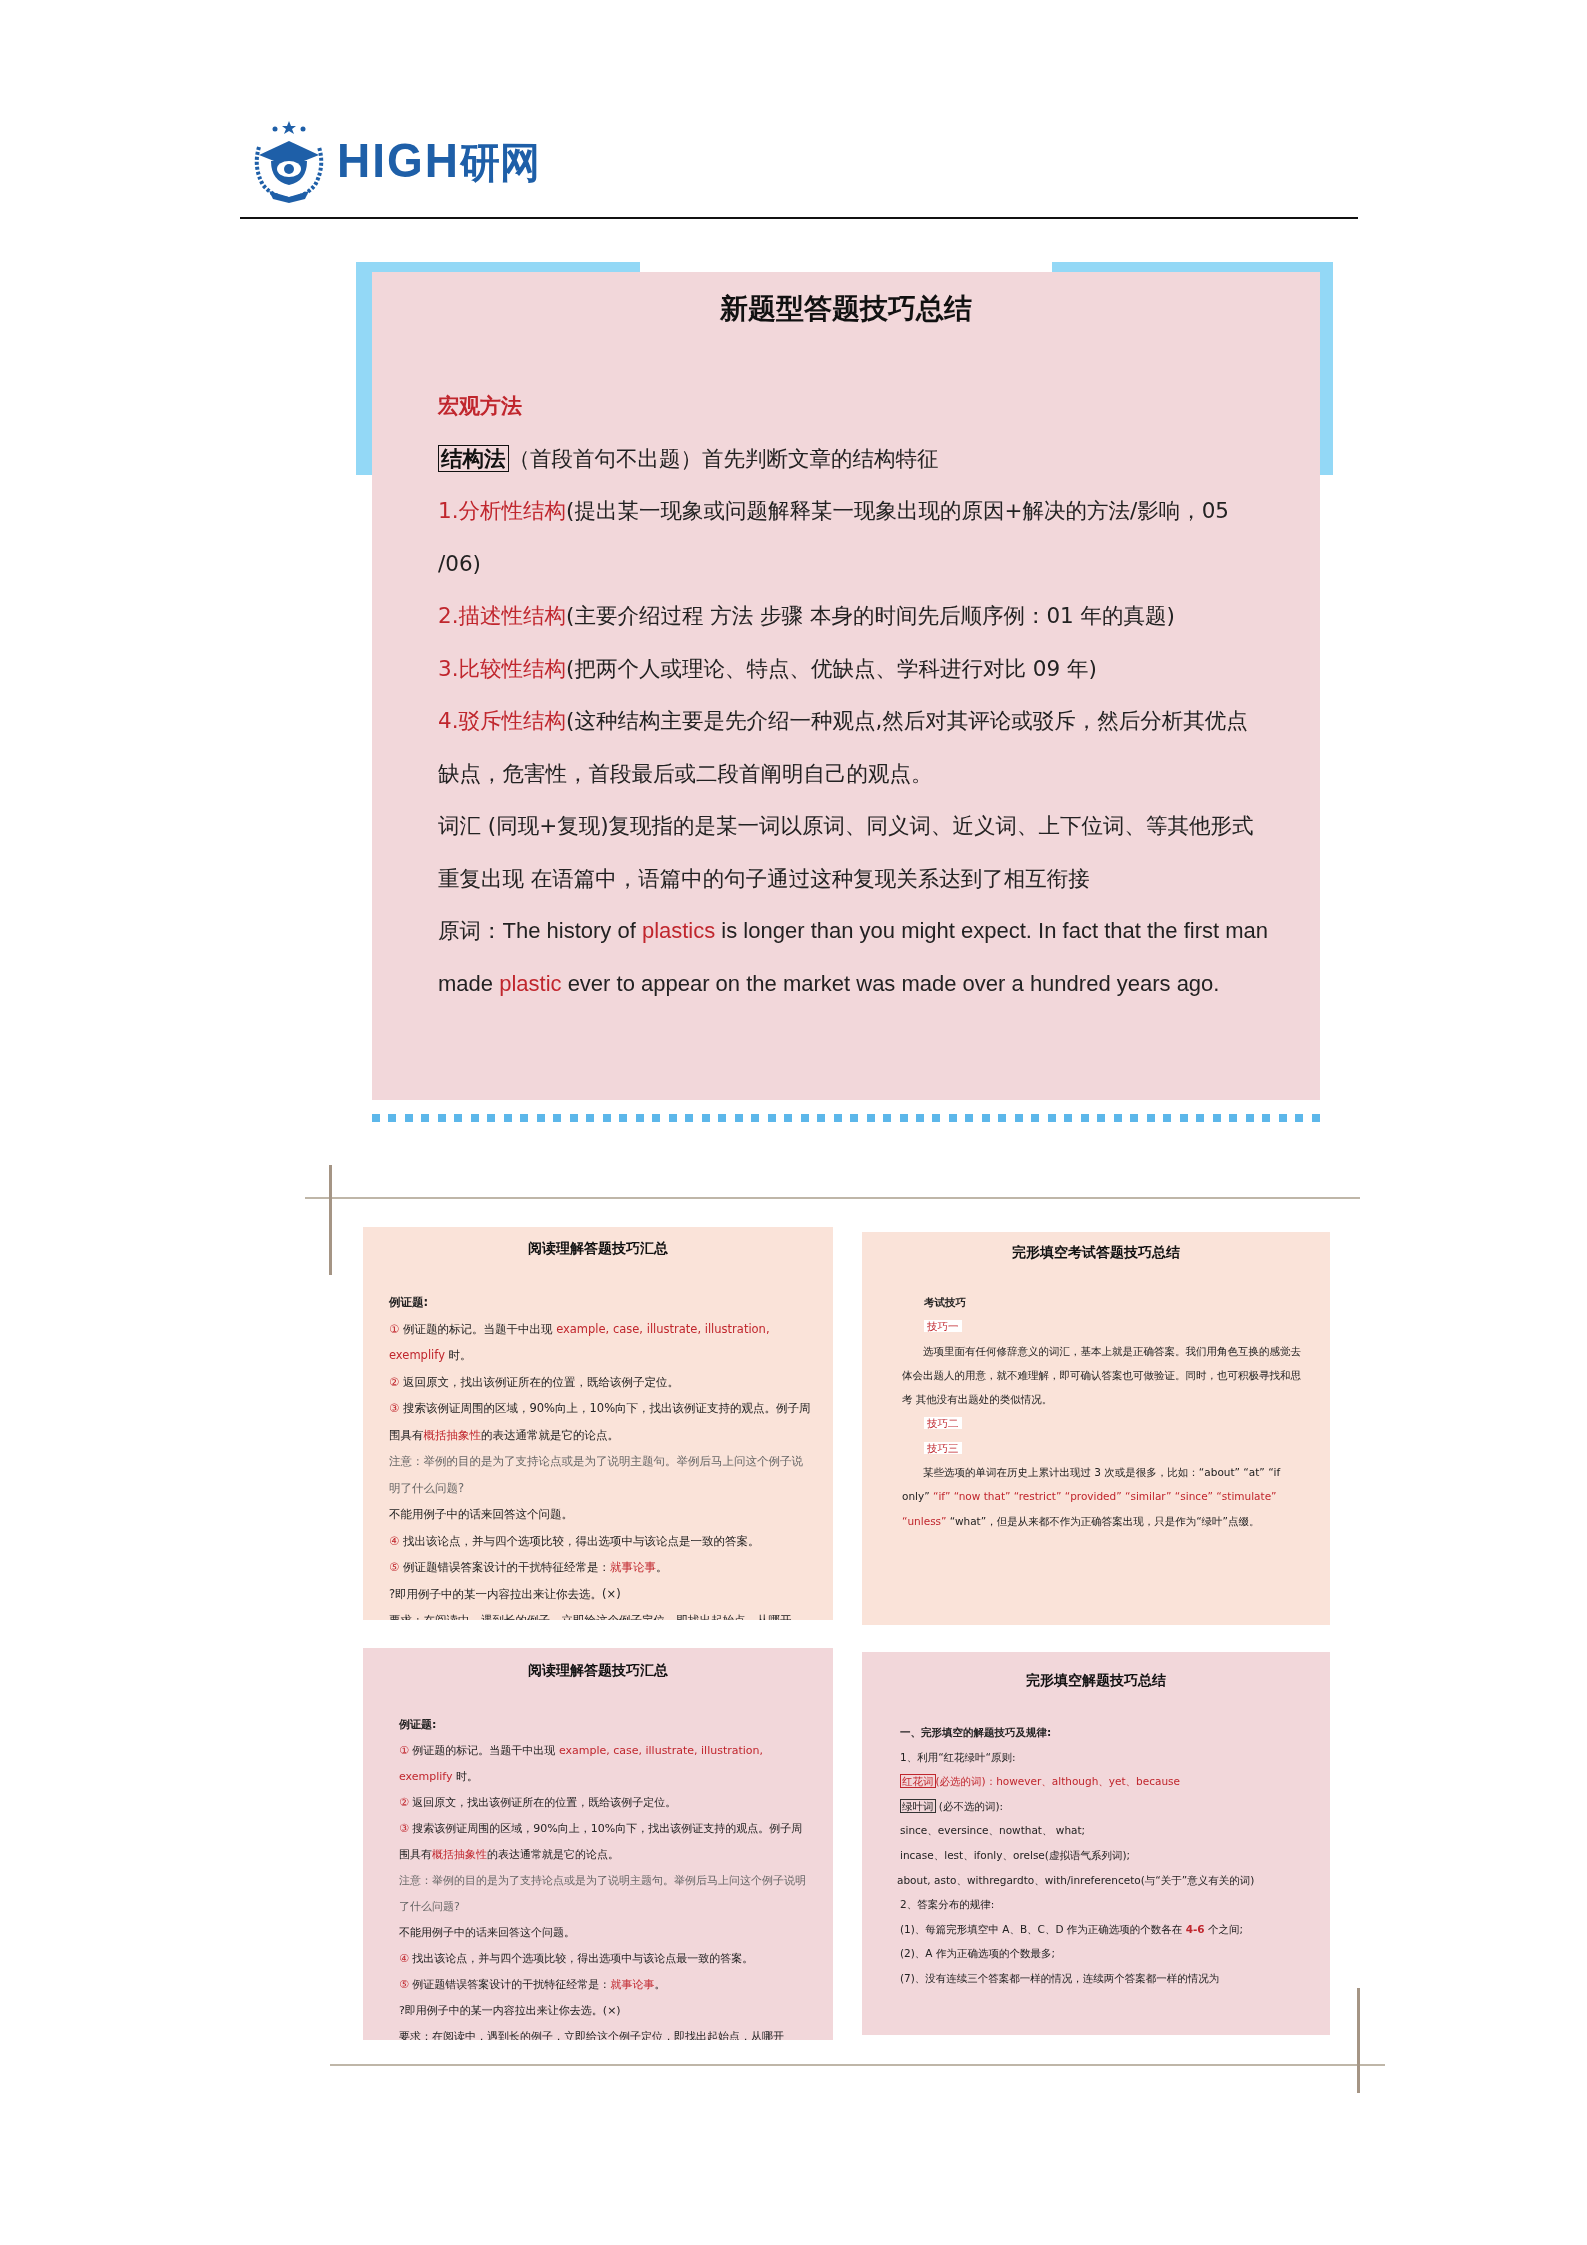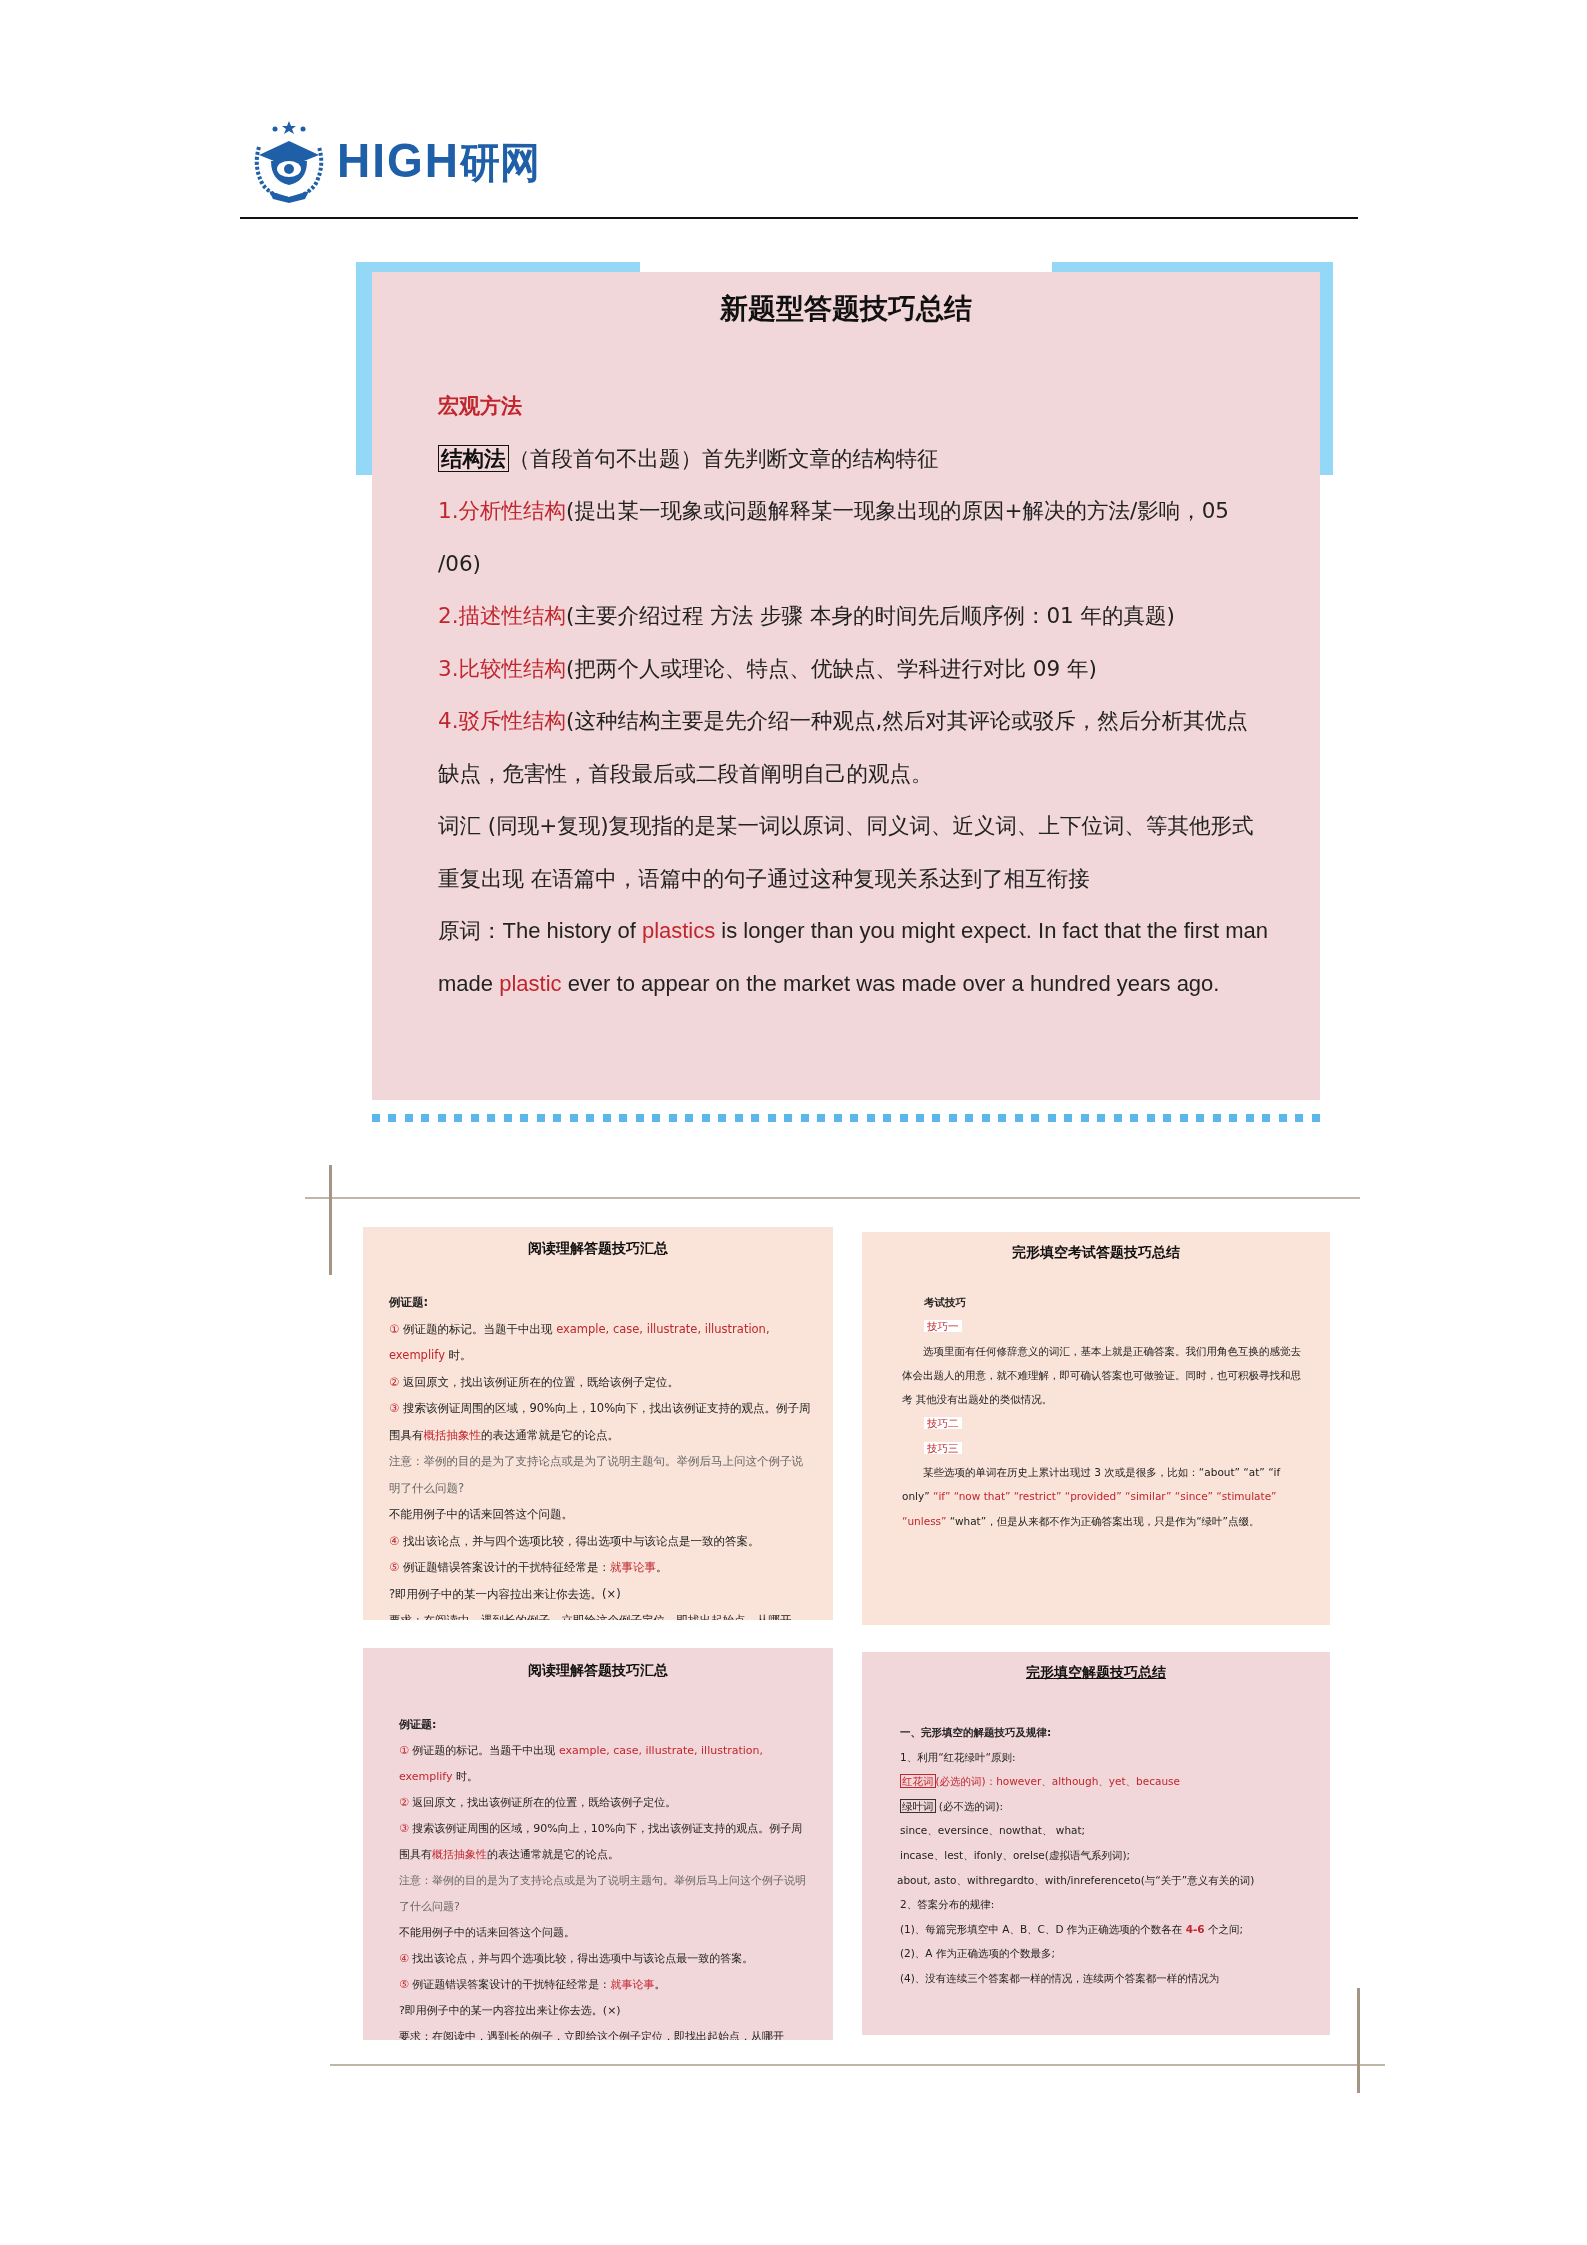"完形填空解题技巧总结" div.ptitle { margin-top: 12px -> 20px; text-decoration: underline -> none }
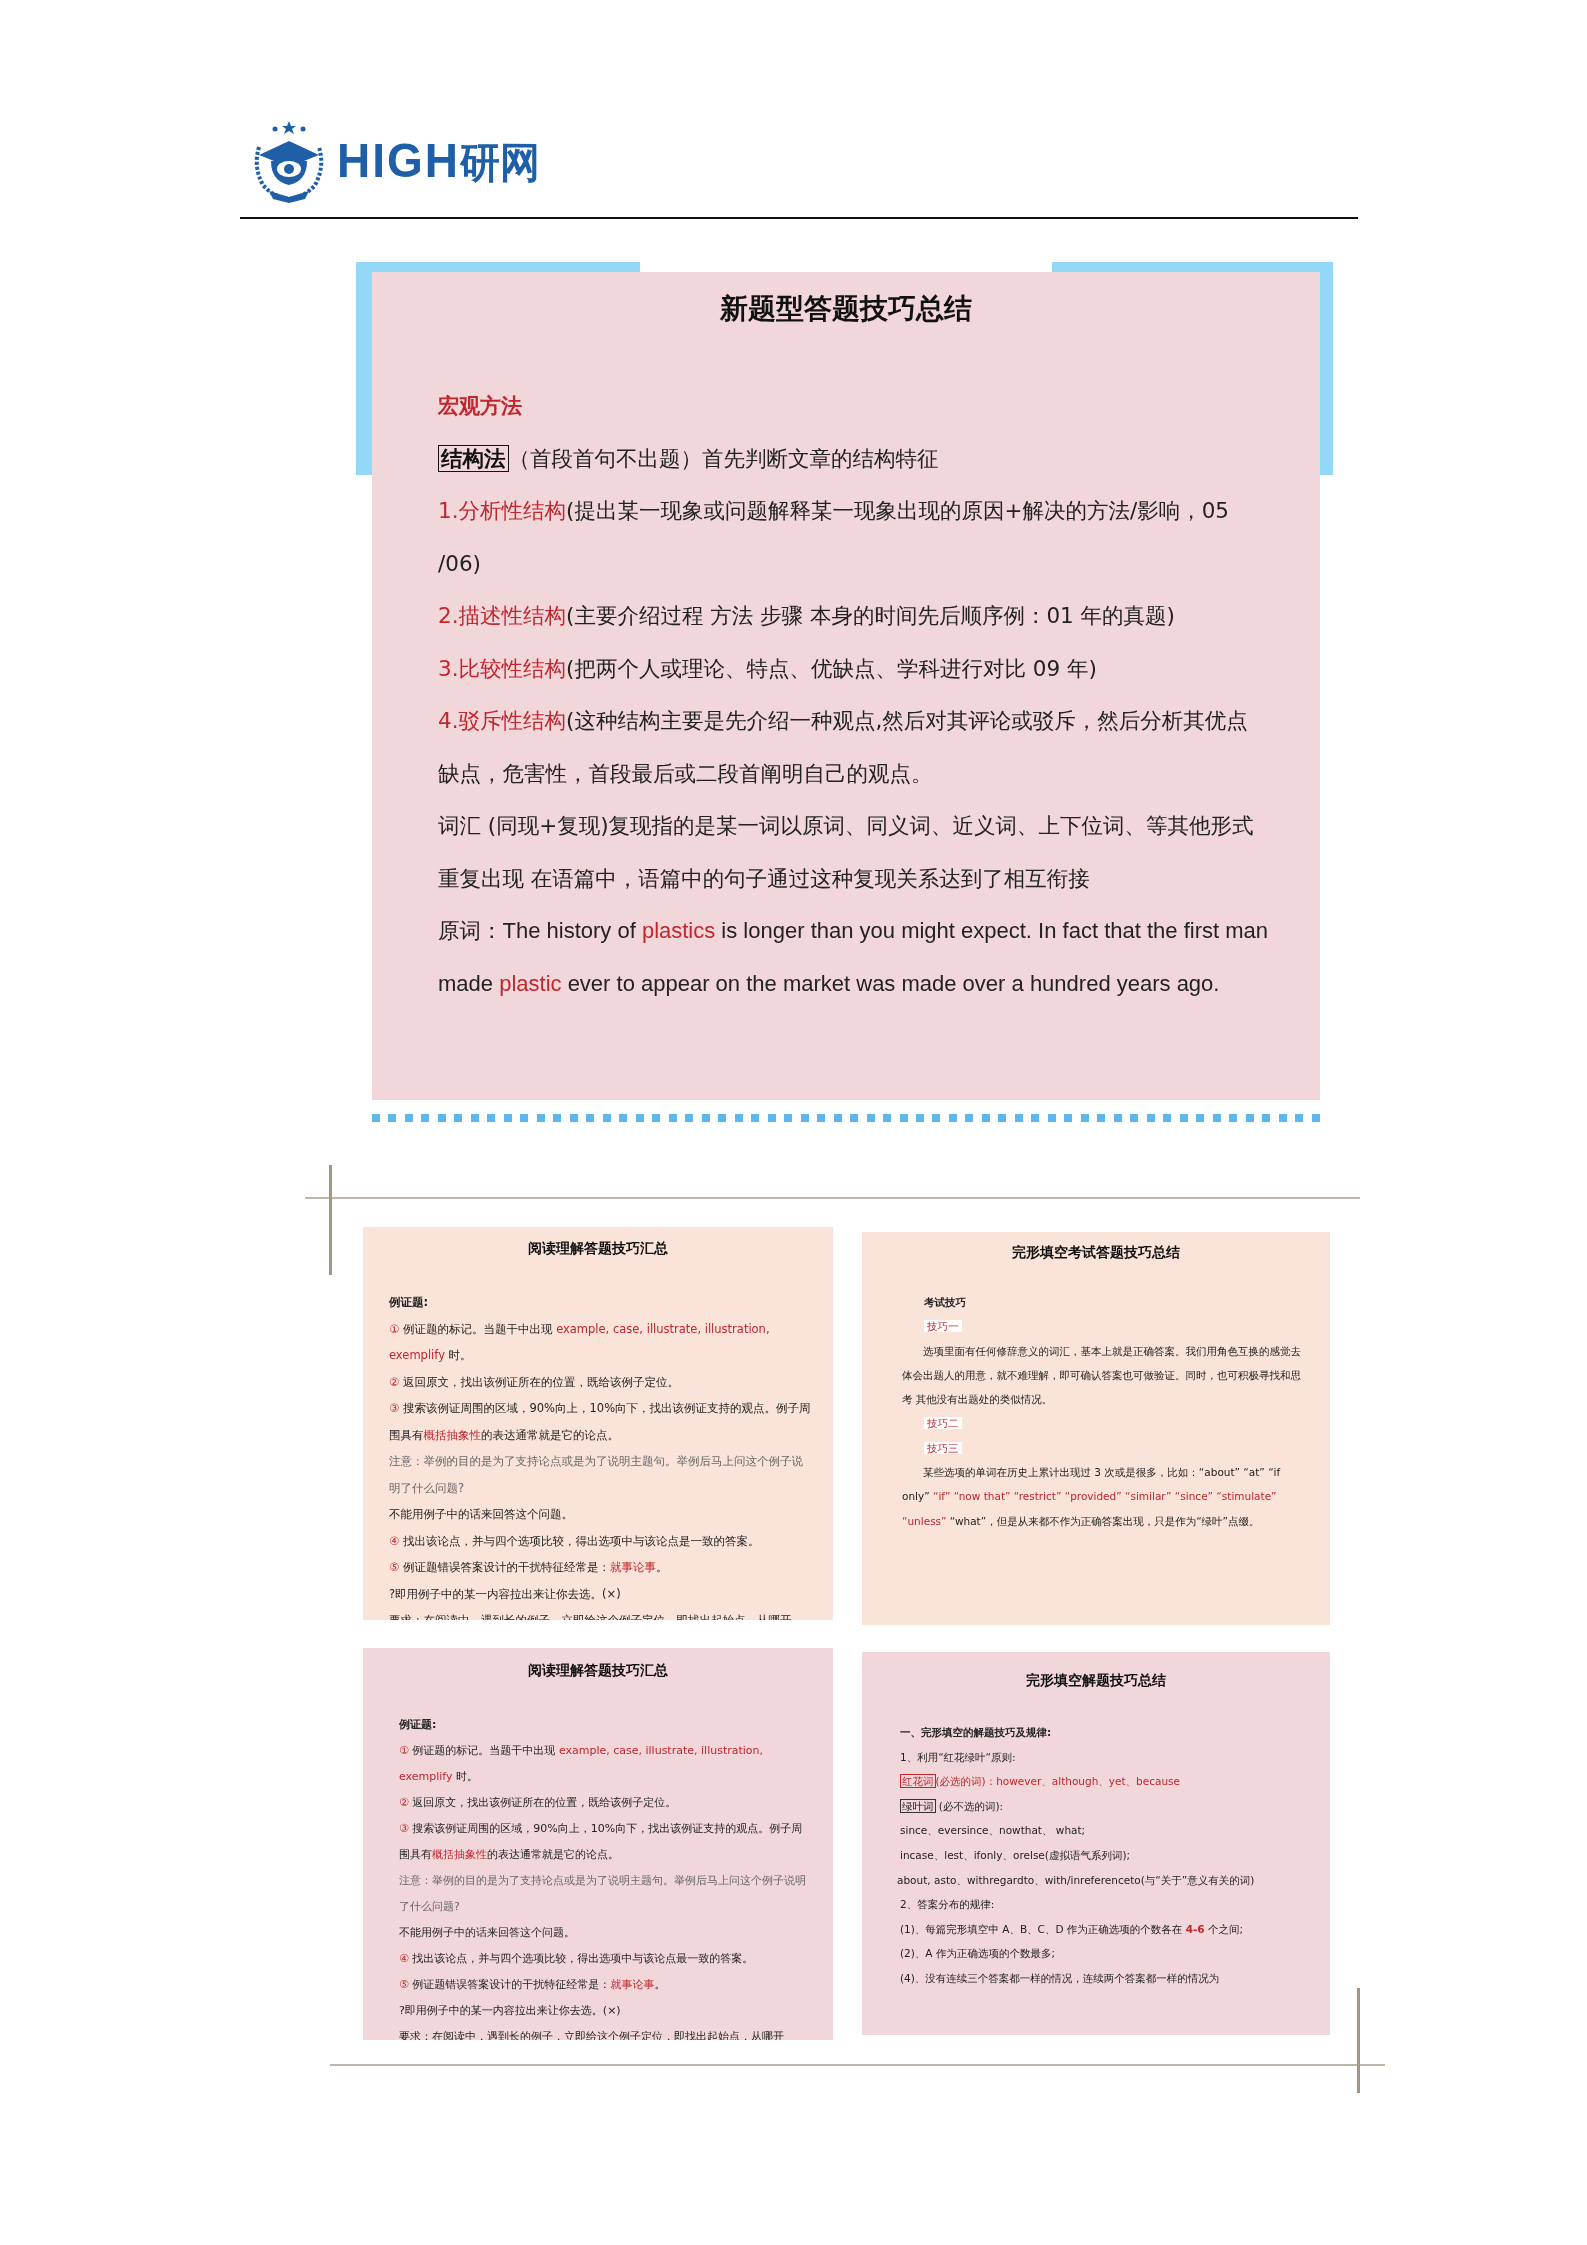"(4)、没有连续三个答案都一样的情况，连续两个答案都一样的情况为" p { text: 4 -> 7 }
